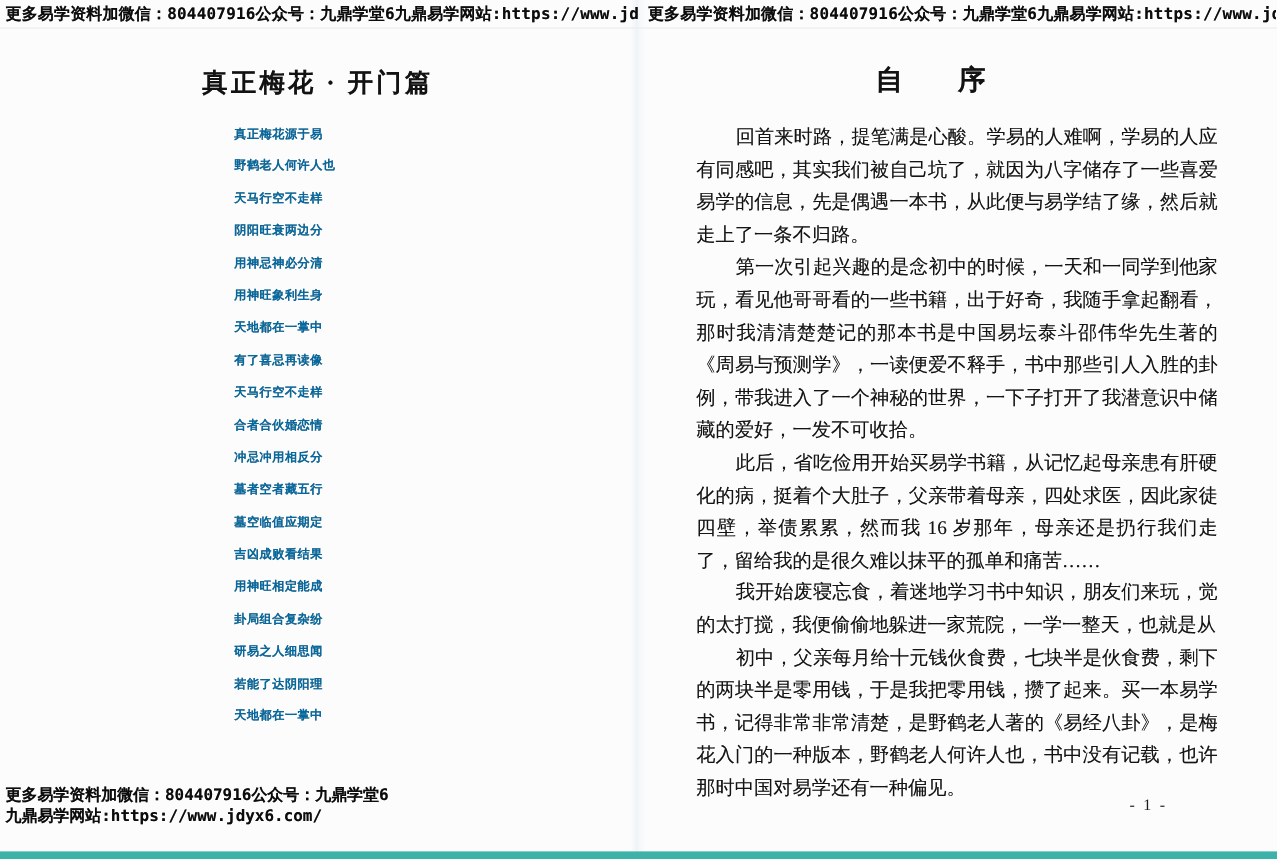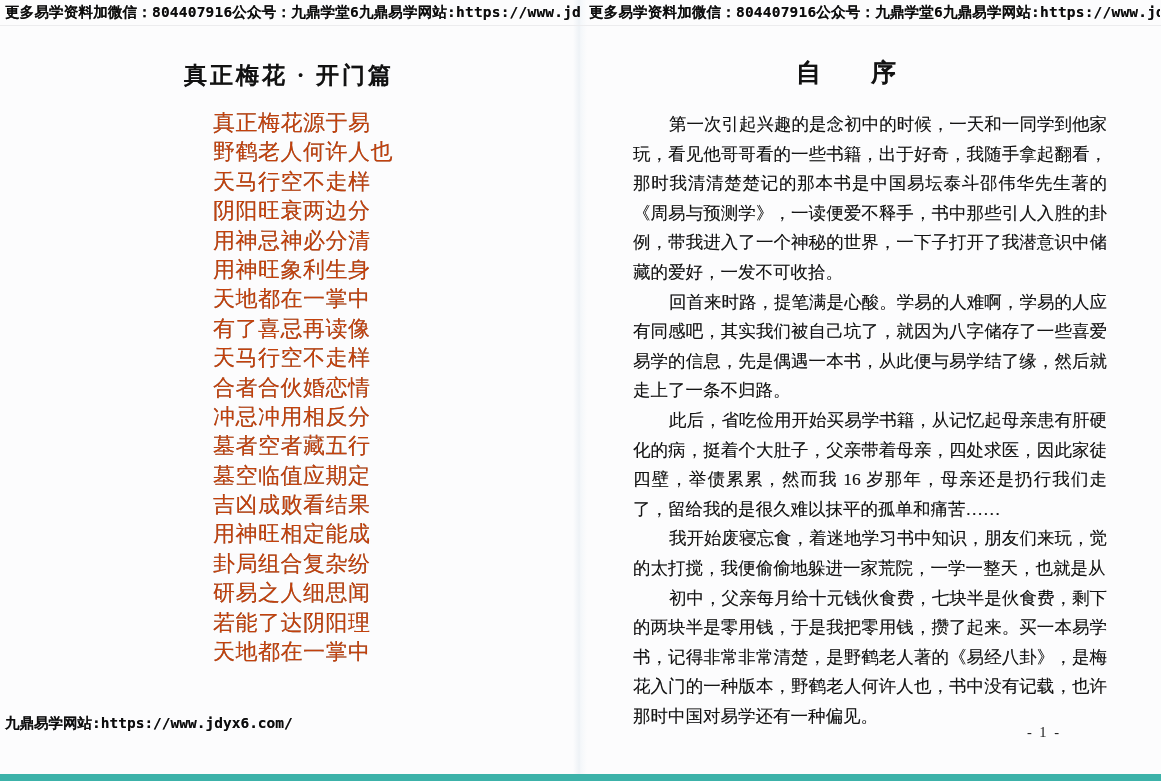"真正梅花源于易" .toc-line { color: #c2410c -> #0369a1; font-size: 22px -> 11px; font-weight: none -> bold }
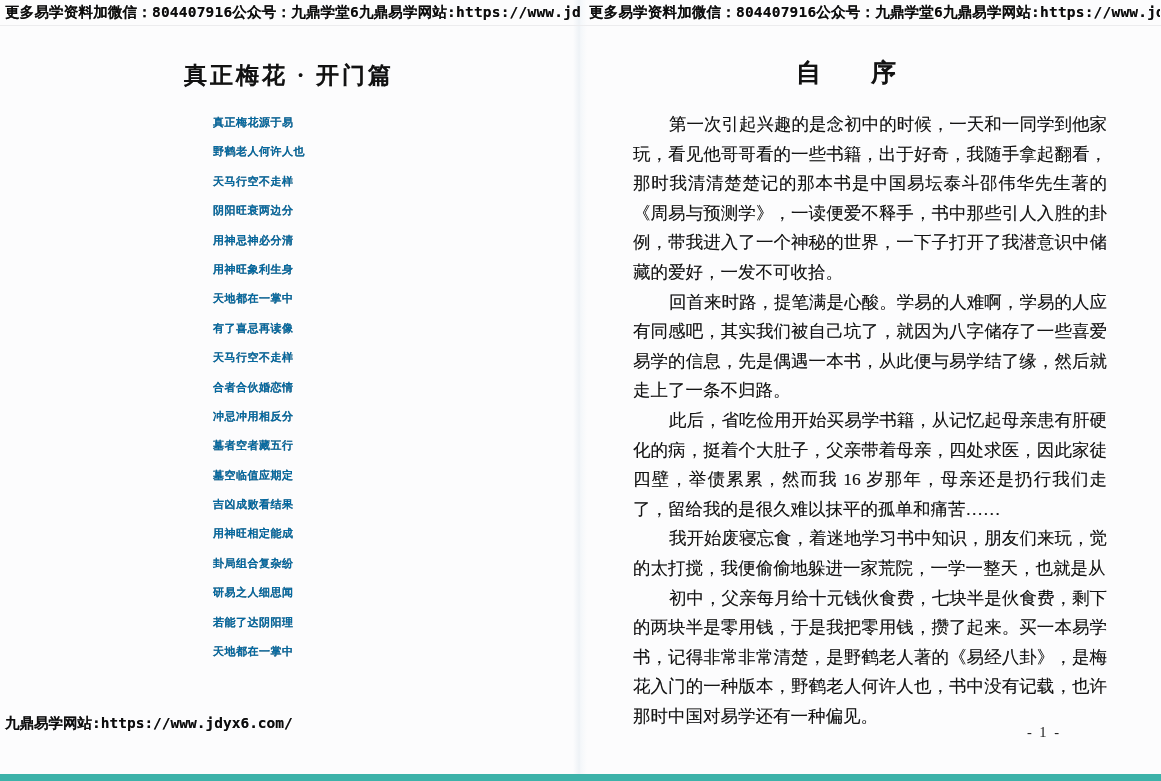"第一次引起兴趣的是念初中的时候，一天和一同学到他家玩，看见他哥哥看的一些书籍，出" p { order: before "回首来时路，提笔满是心酸。学易的人难啊，学易的人应有同感吧，其实我们被自己坑了，" -> after "回首来时路，提笔满是心酸。学易的人难啊，学易的人应有同感吧，其实我们被自己坑了，" }
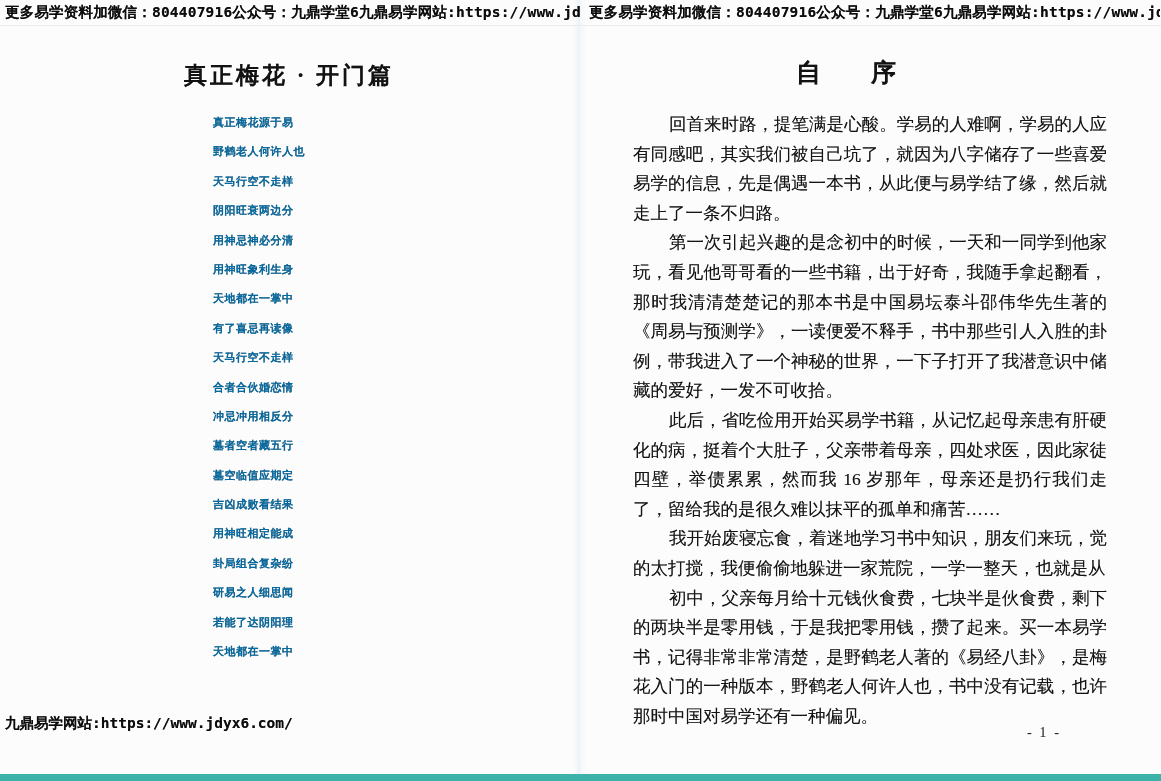"更多易学资料加微信：804407916公众号：九鼎学堂6" div { html: none -> <div>更多易学资料加微信：804407916公众号：九鼎学堂6</div> }
